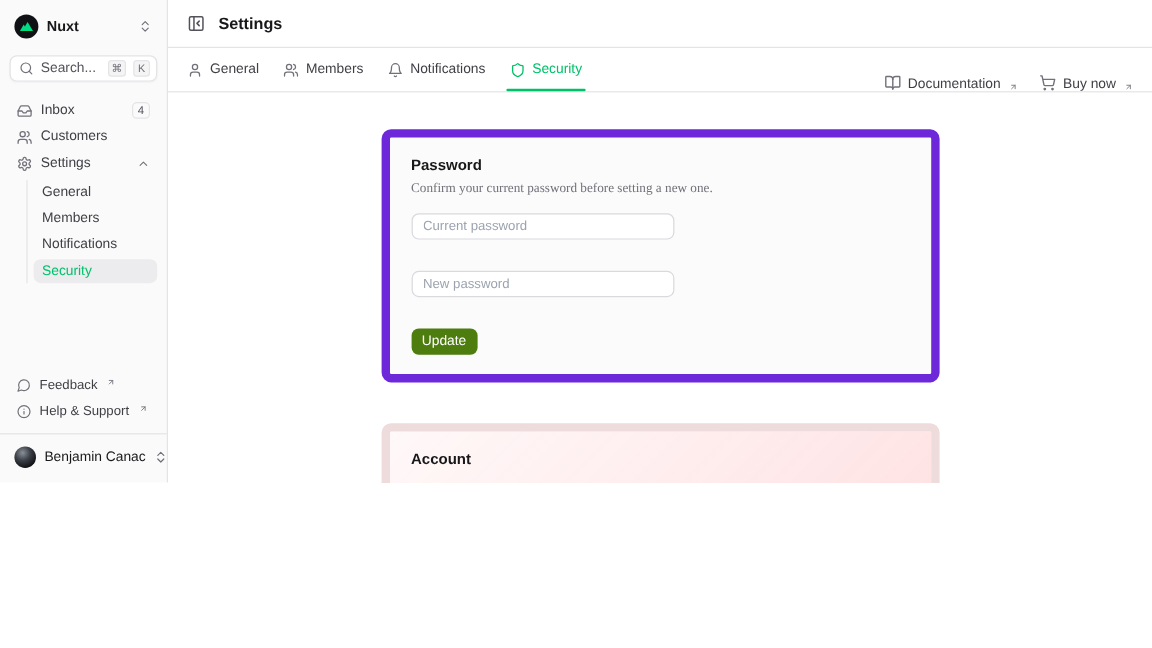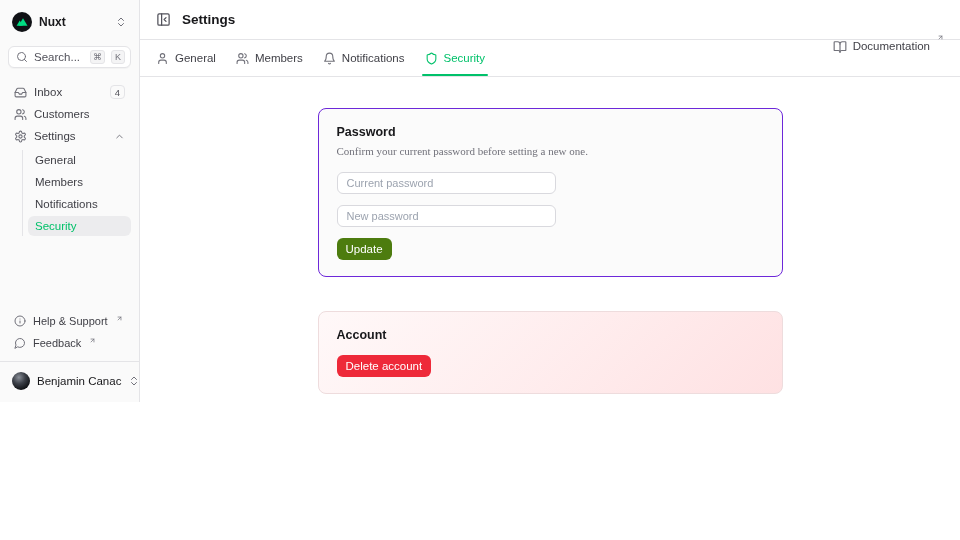"Documentation" .tab-link { align-items: flex-start -> flex-end }
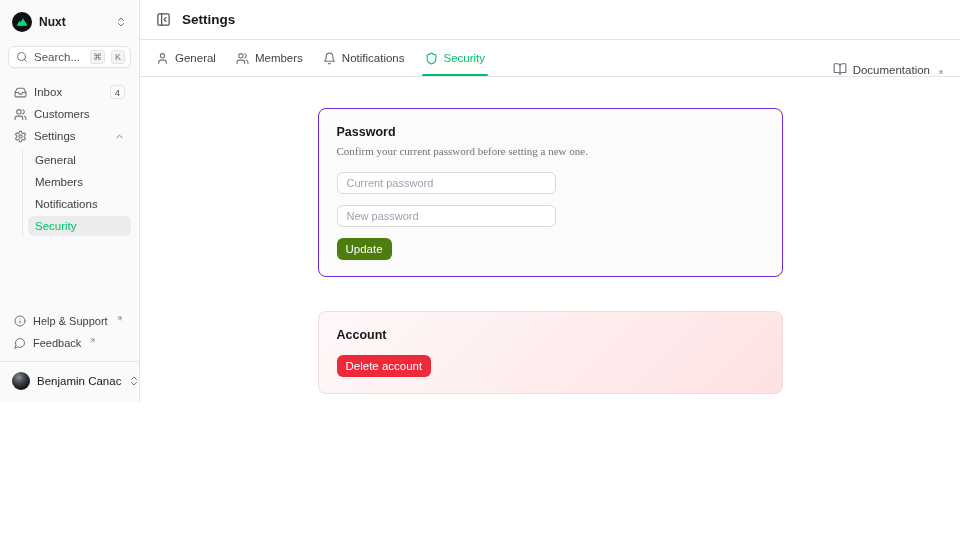"Buy now" div.tab-link { html: none -> <div> <span> <svg> <circle></circle> <circle></circle> <path></path> </svg> </span> <span>Buy now</span> <span> <svg> <path></path> <path></path> </svg> </span> </div> }
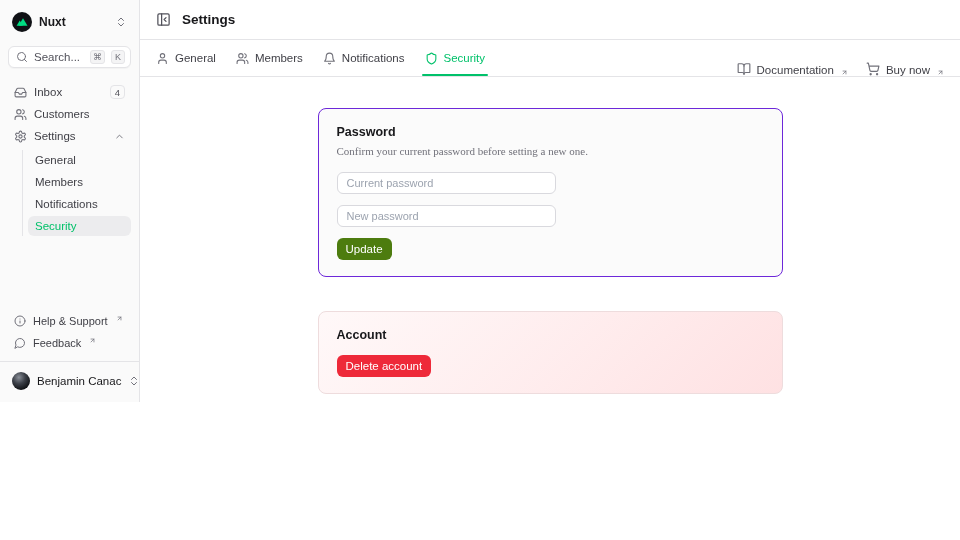"Password" .card { border: 1px solid #6d28d9 -> 7px solid #6d28d9 }
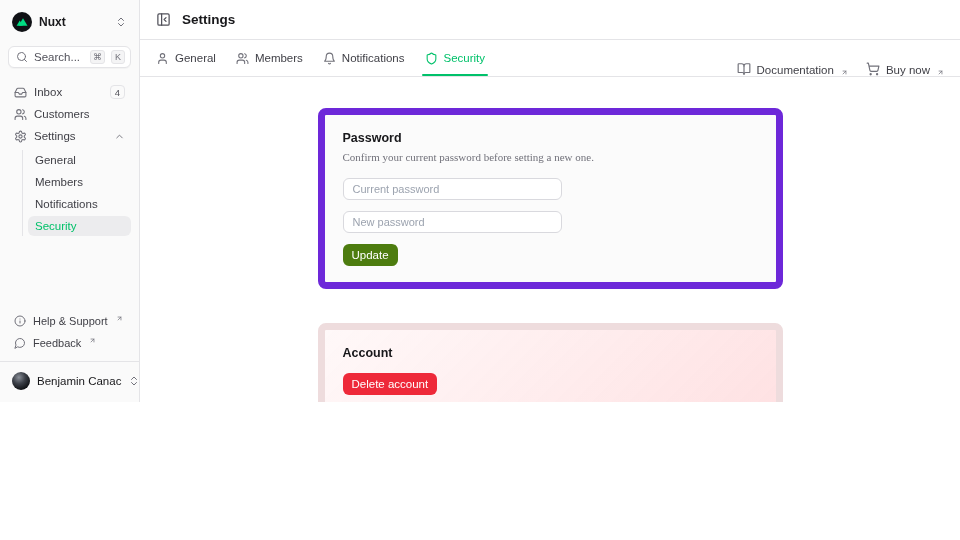"Current password" .field { margin-bottom: 11px -> 26px }
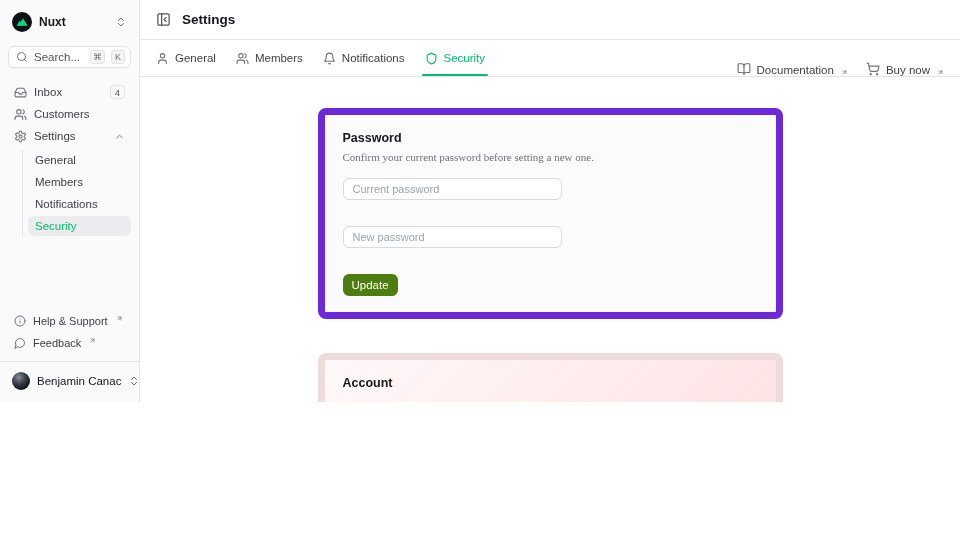"Help & Support" div.foot-item { order: before "Feedback" -> after "Feedback" }
